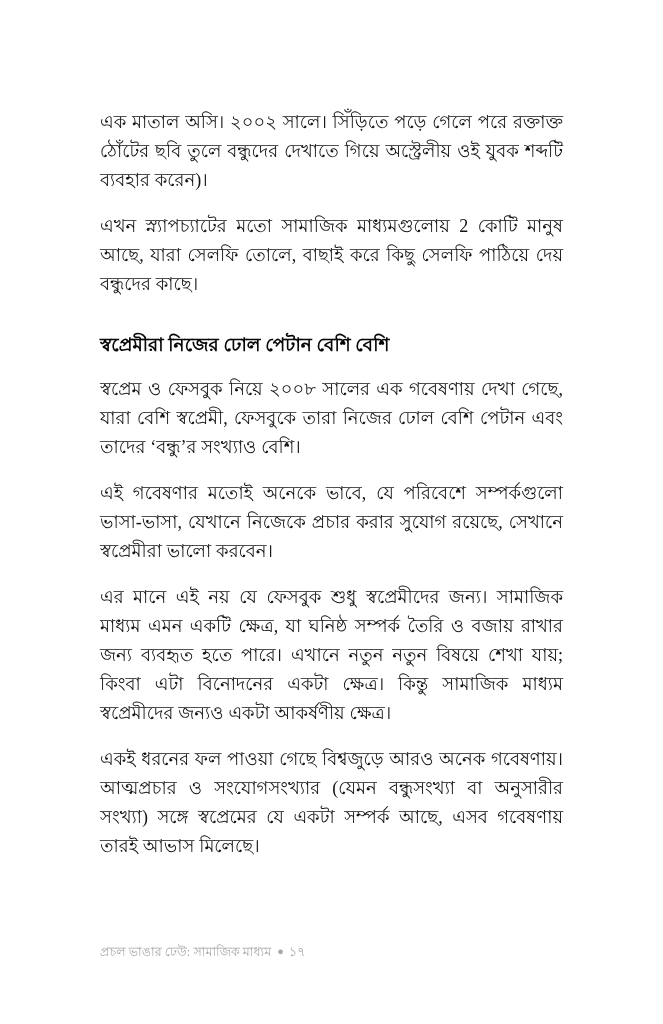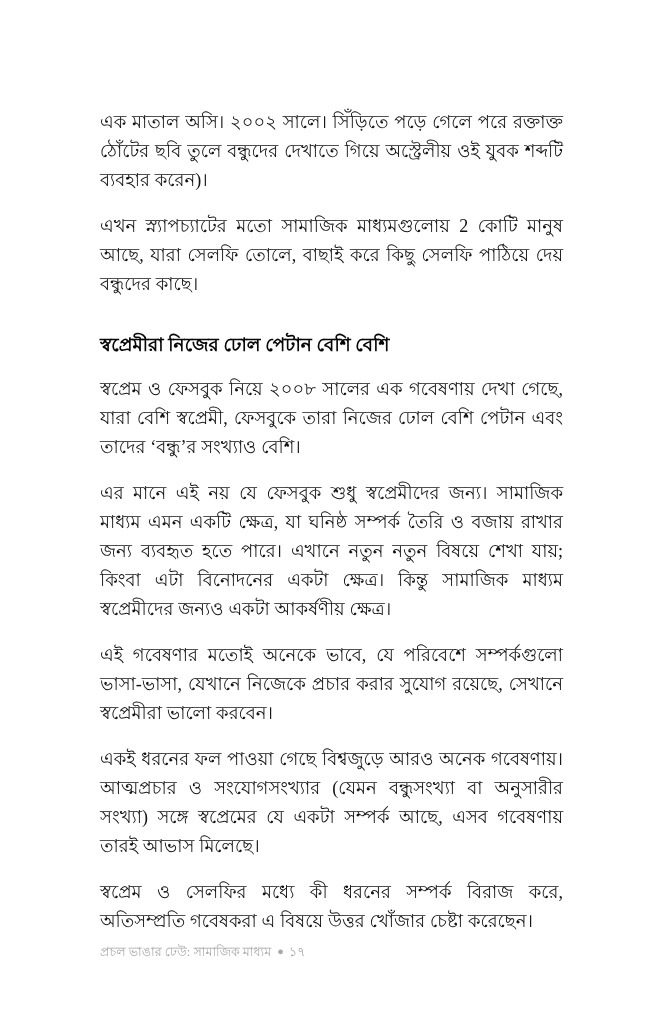"এর মানে এই নয় যে" p.para { order: before "এই গবেষণার মতোই অনেকে ভাবে," -> after "এই গবেষণার মতোই অনেকে ভাবে," }
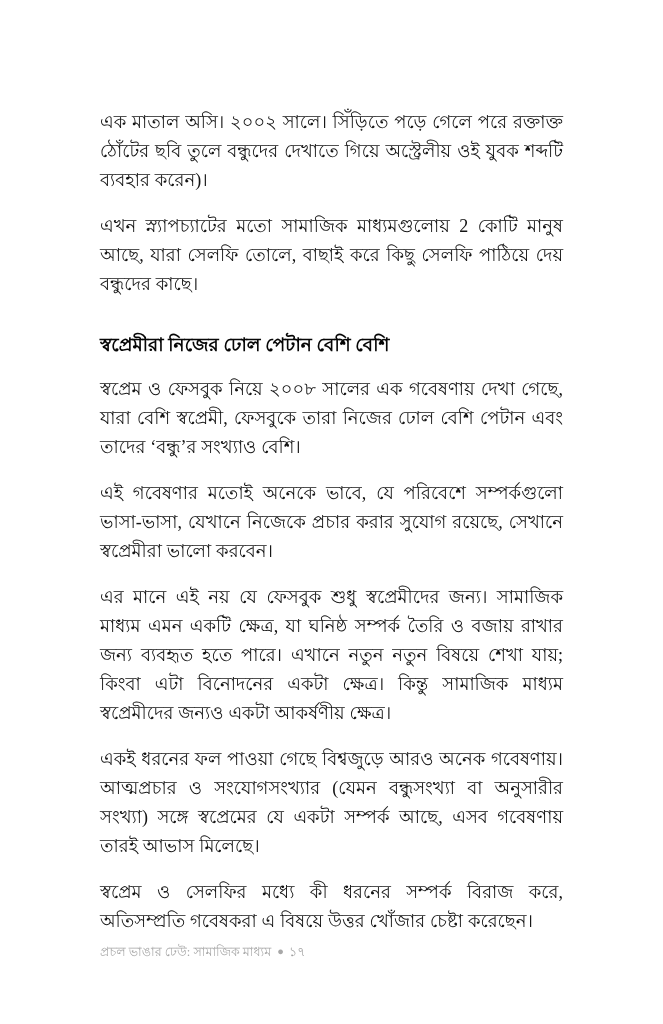"স্বপ্রেম ও সেলফির মধ্যে কী" p.para { html: <p>স্বপ্রেম ও সেলফির মধ্যে কী ধরনের সম্পর্ক বিরাজ করে, অতিসম্প্রতি গবেষকরা এ বিষয়ে উত্তর খোঁজার চেষ্টা করেছেন।</p> -> none }
